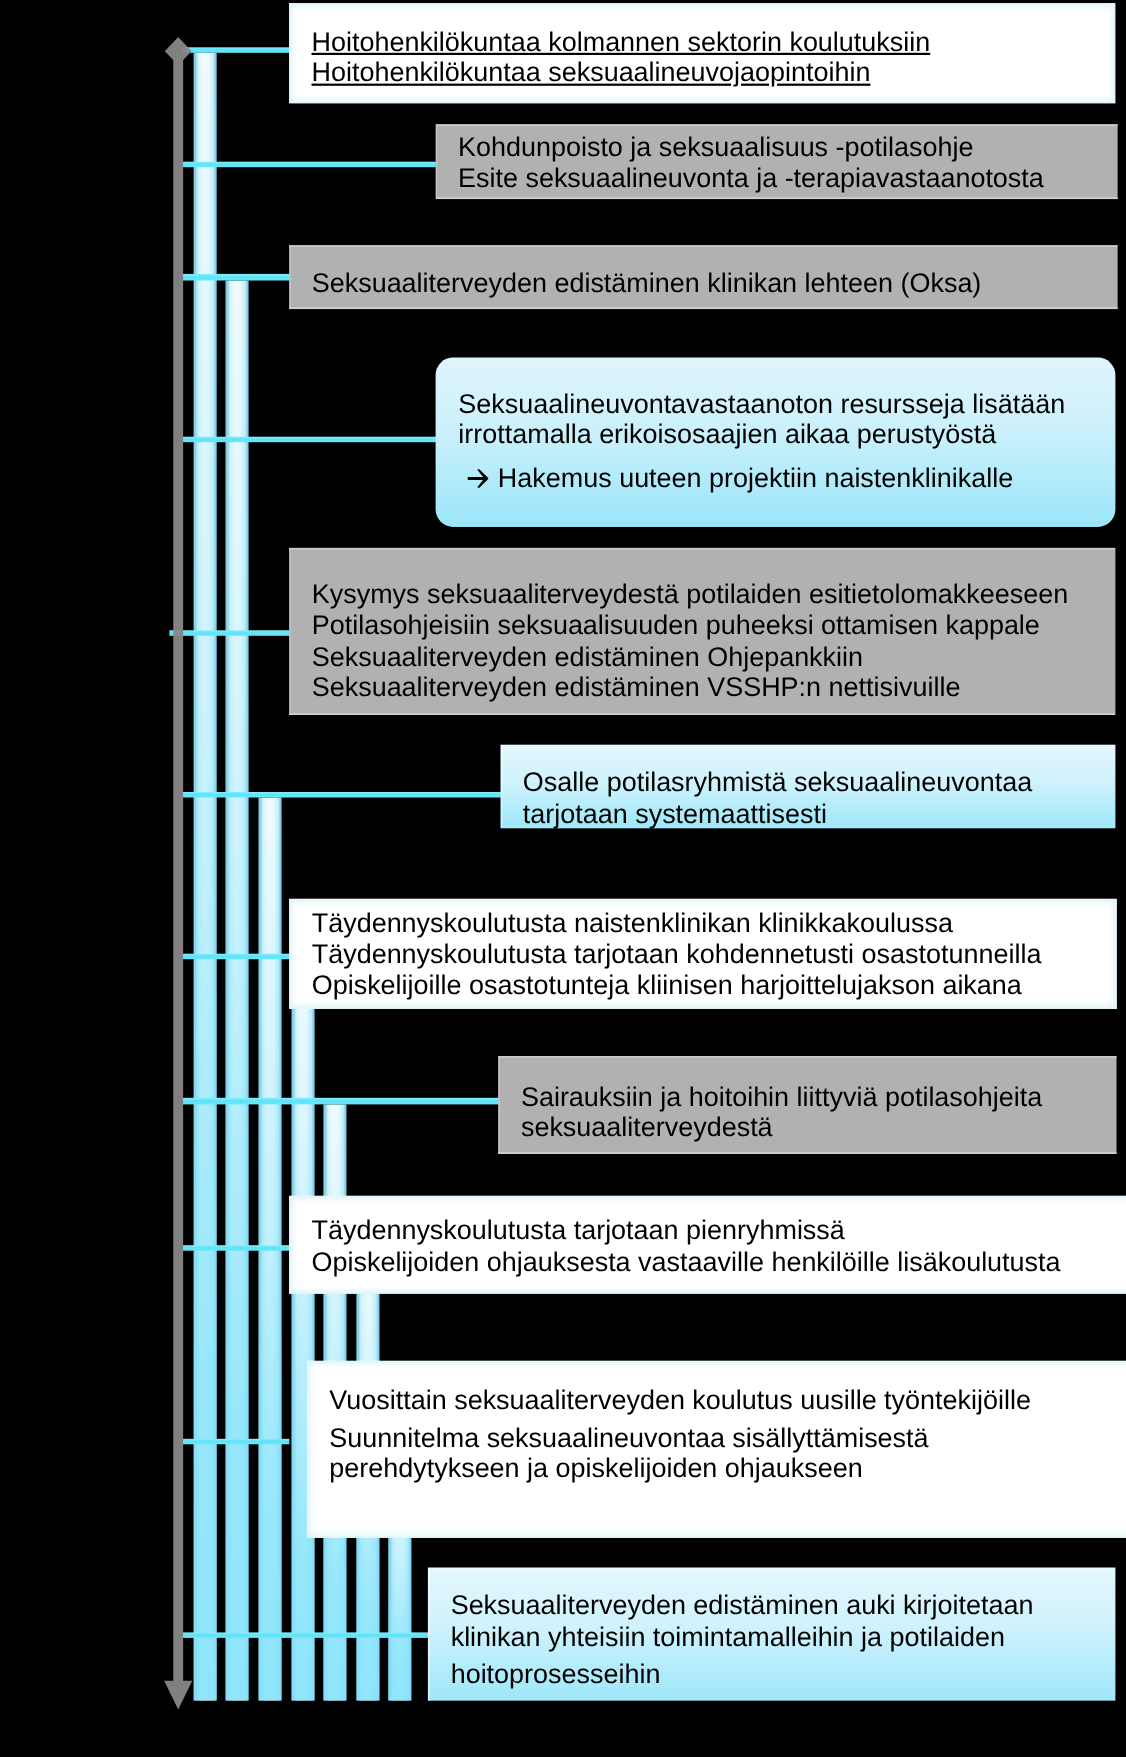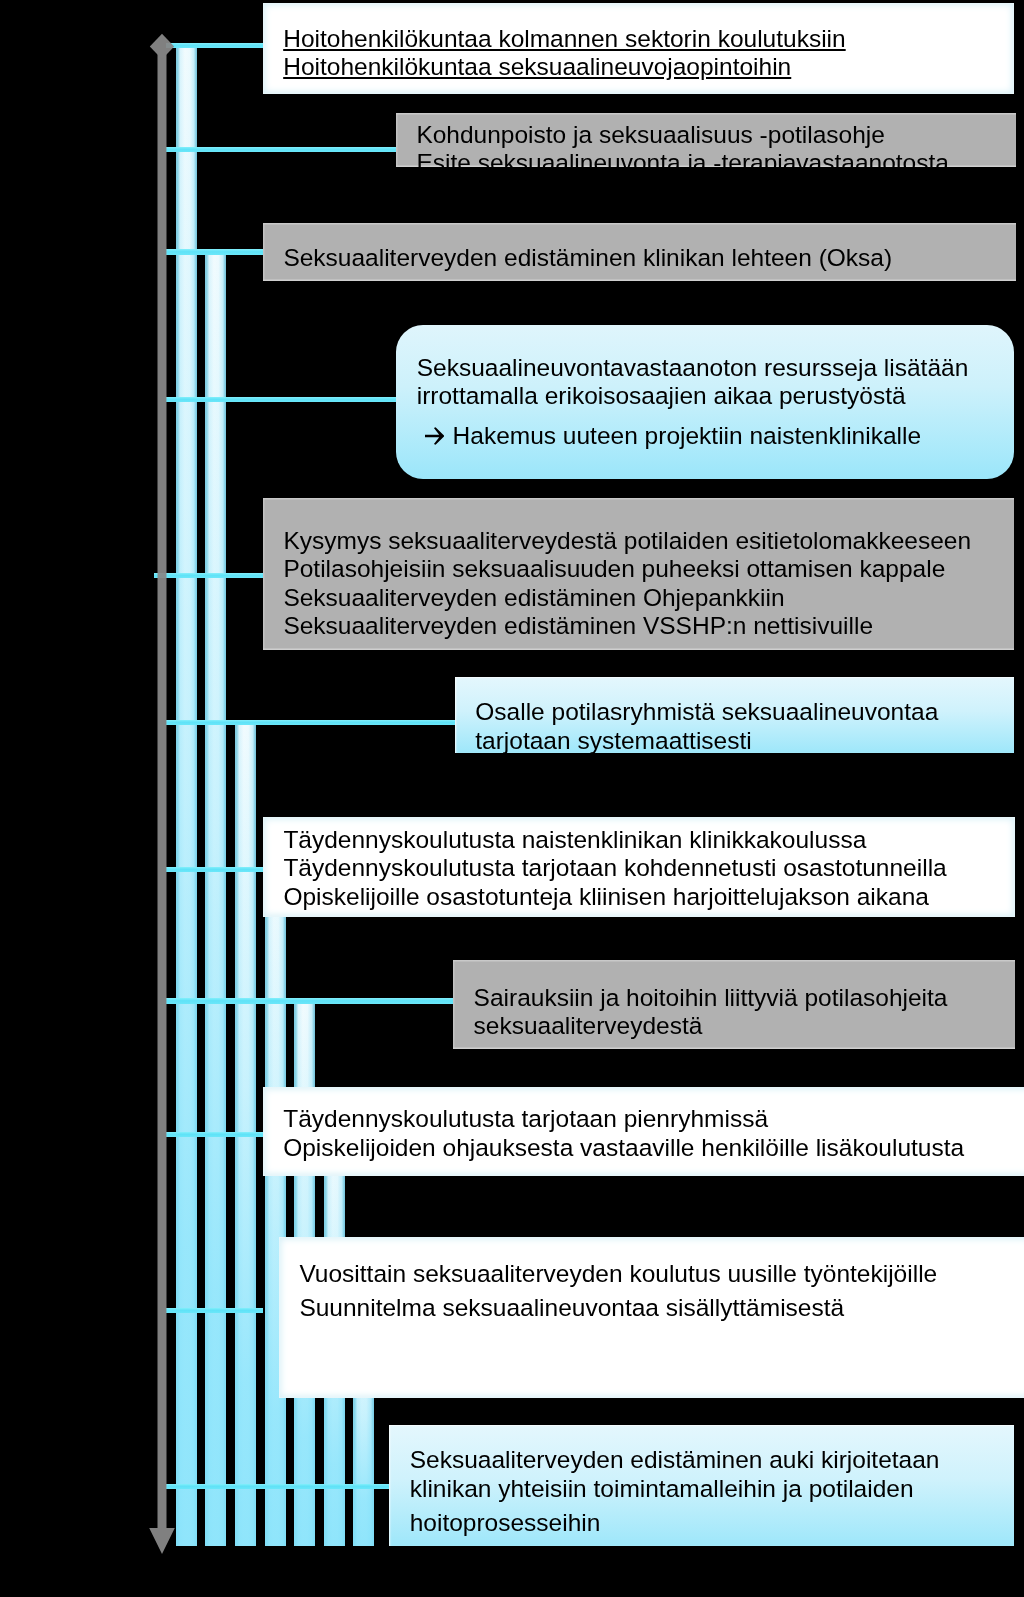"Kohdunpoisto ja seksuaalisuus" div.box { height: 54px -> 68px }
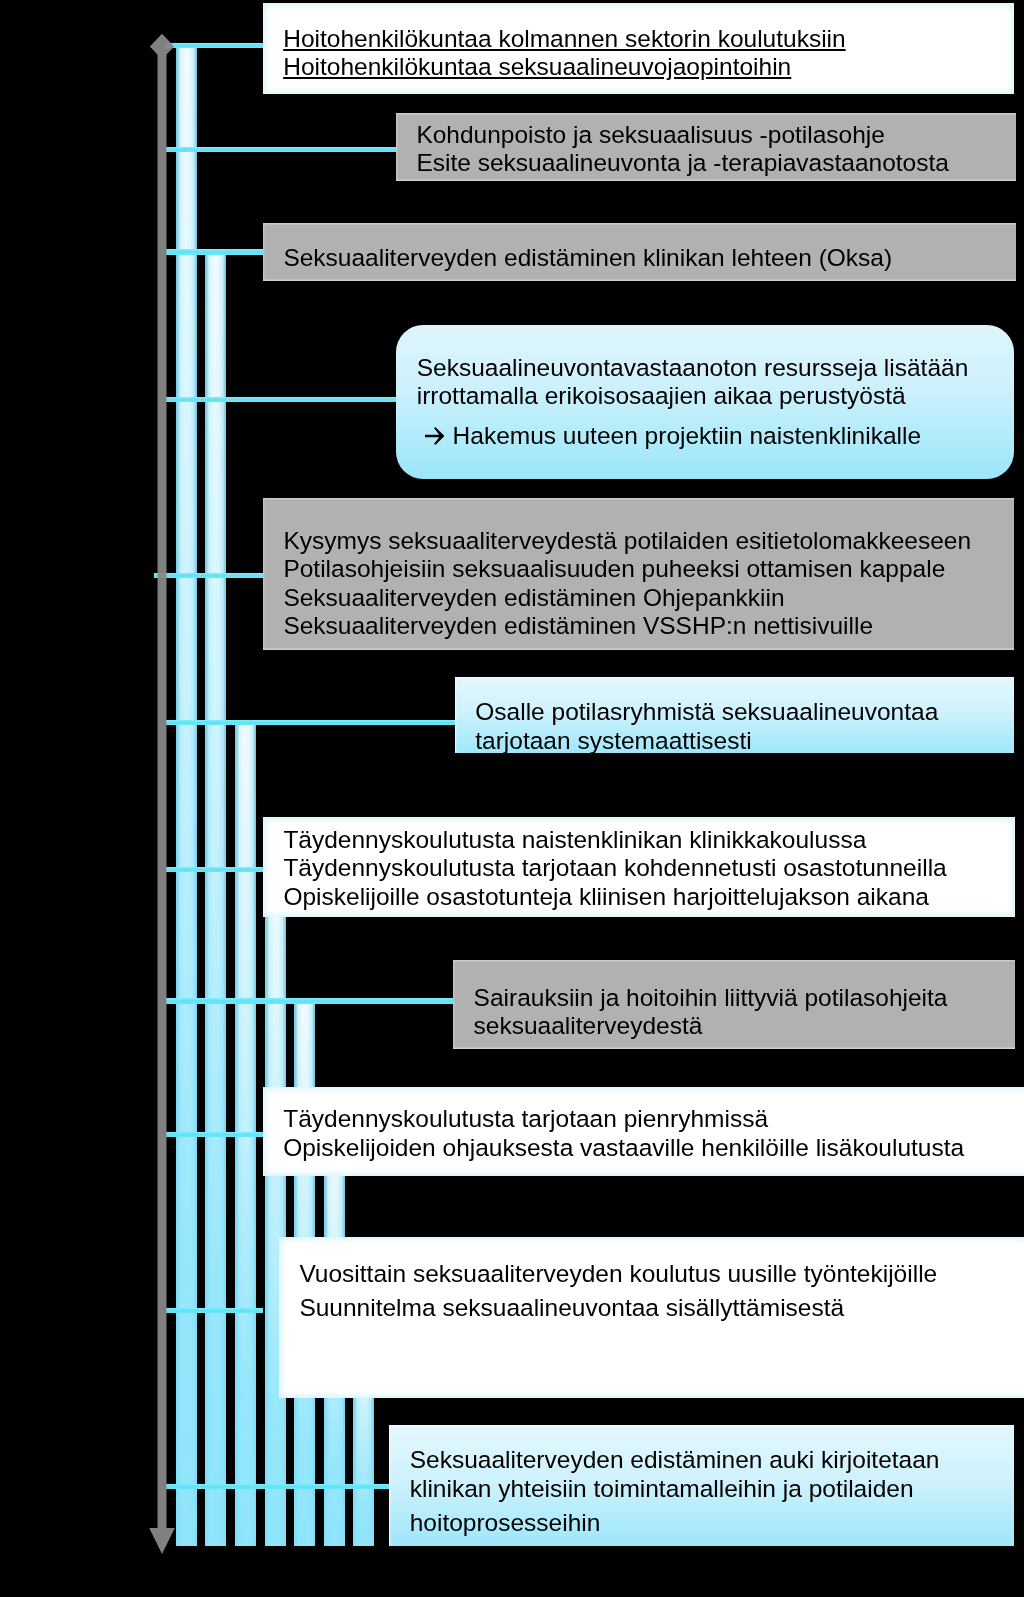"Seksuaalineuvontavastaanoton resursseja" .box-cyan-round { border-radius: 27px -> 16px }
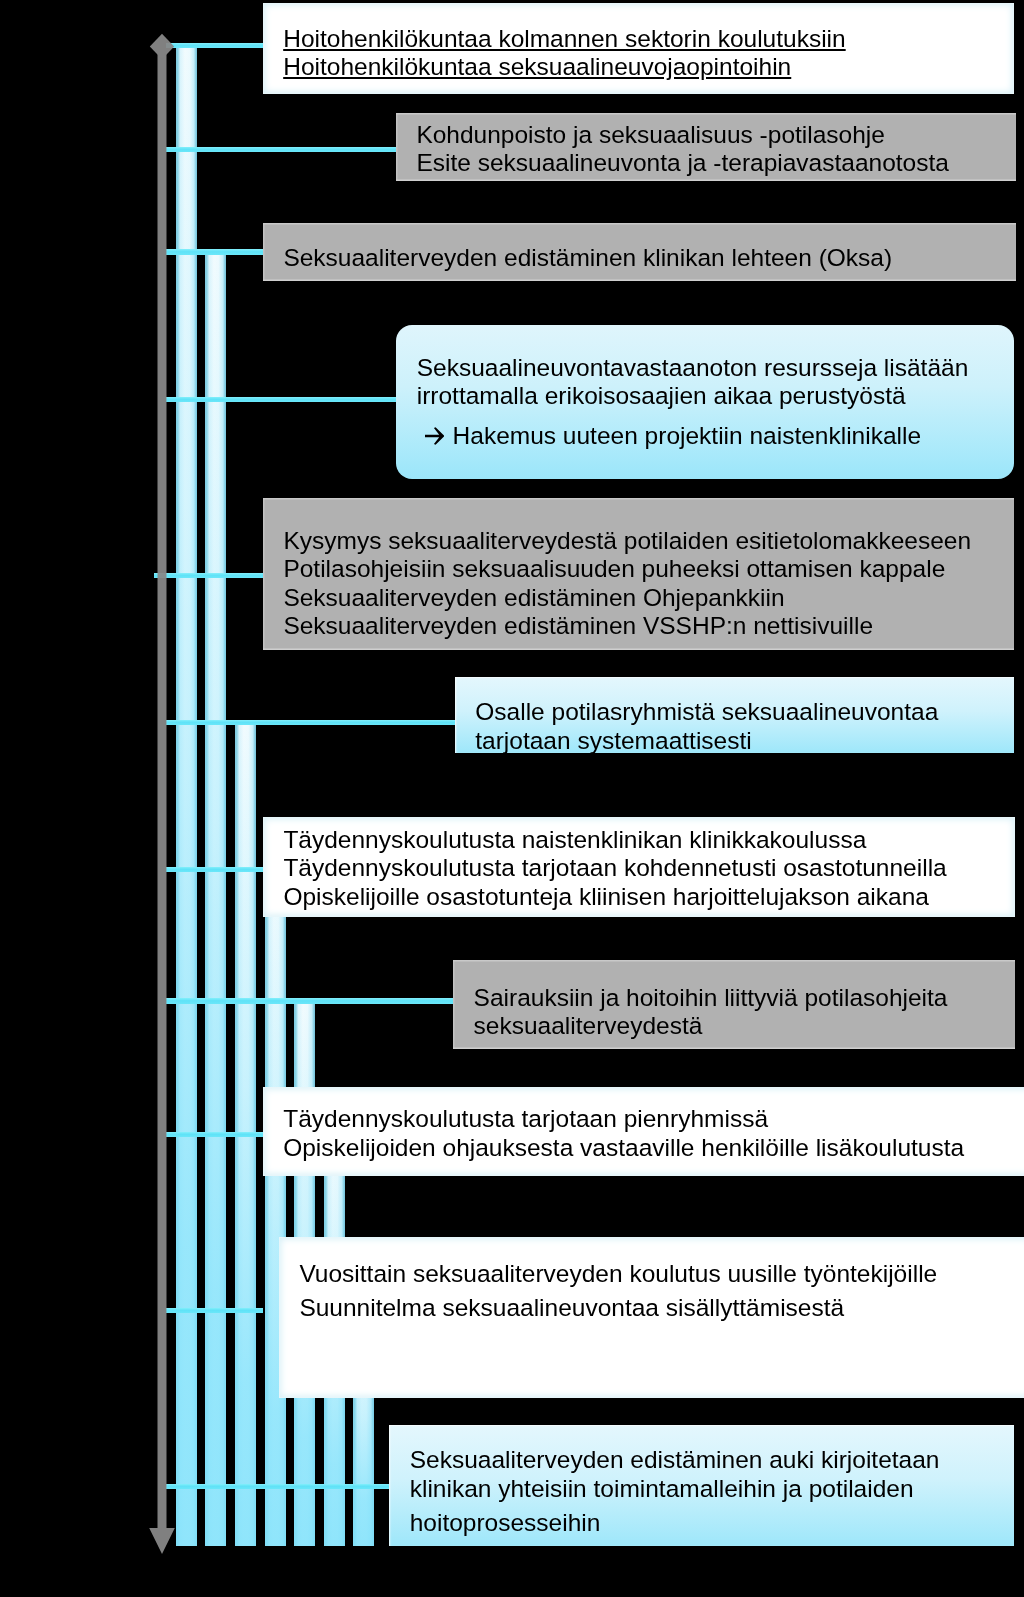"perehdytykseen ja opiskelijoiden" p { html: none -> <p>perehdytykseen ja opiskelijoiden ohjaukseen</p> }
